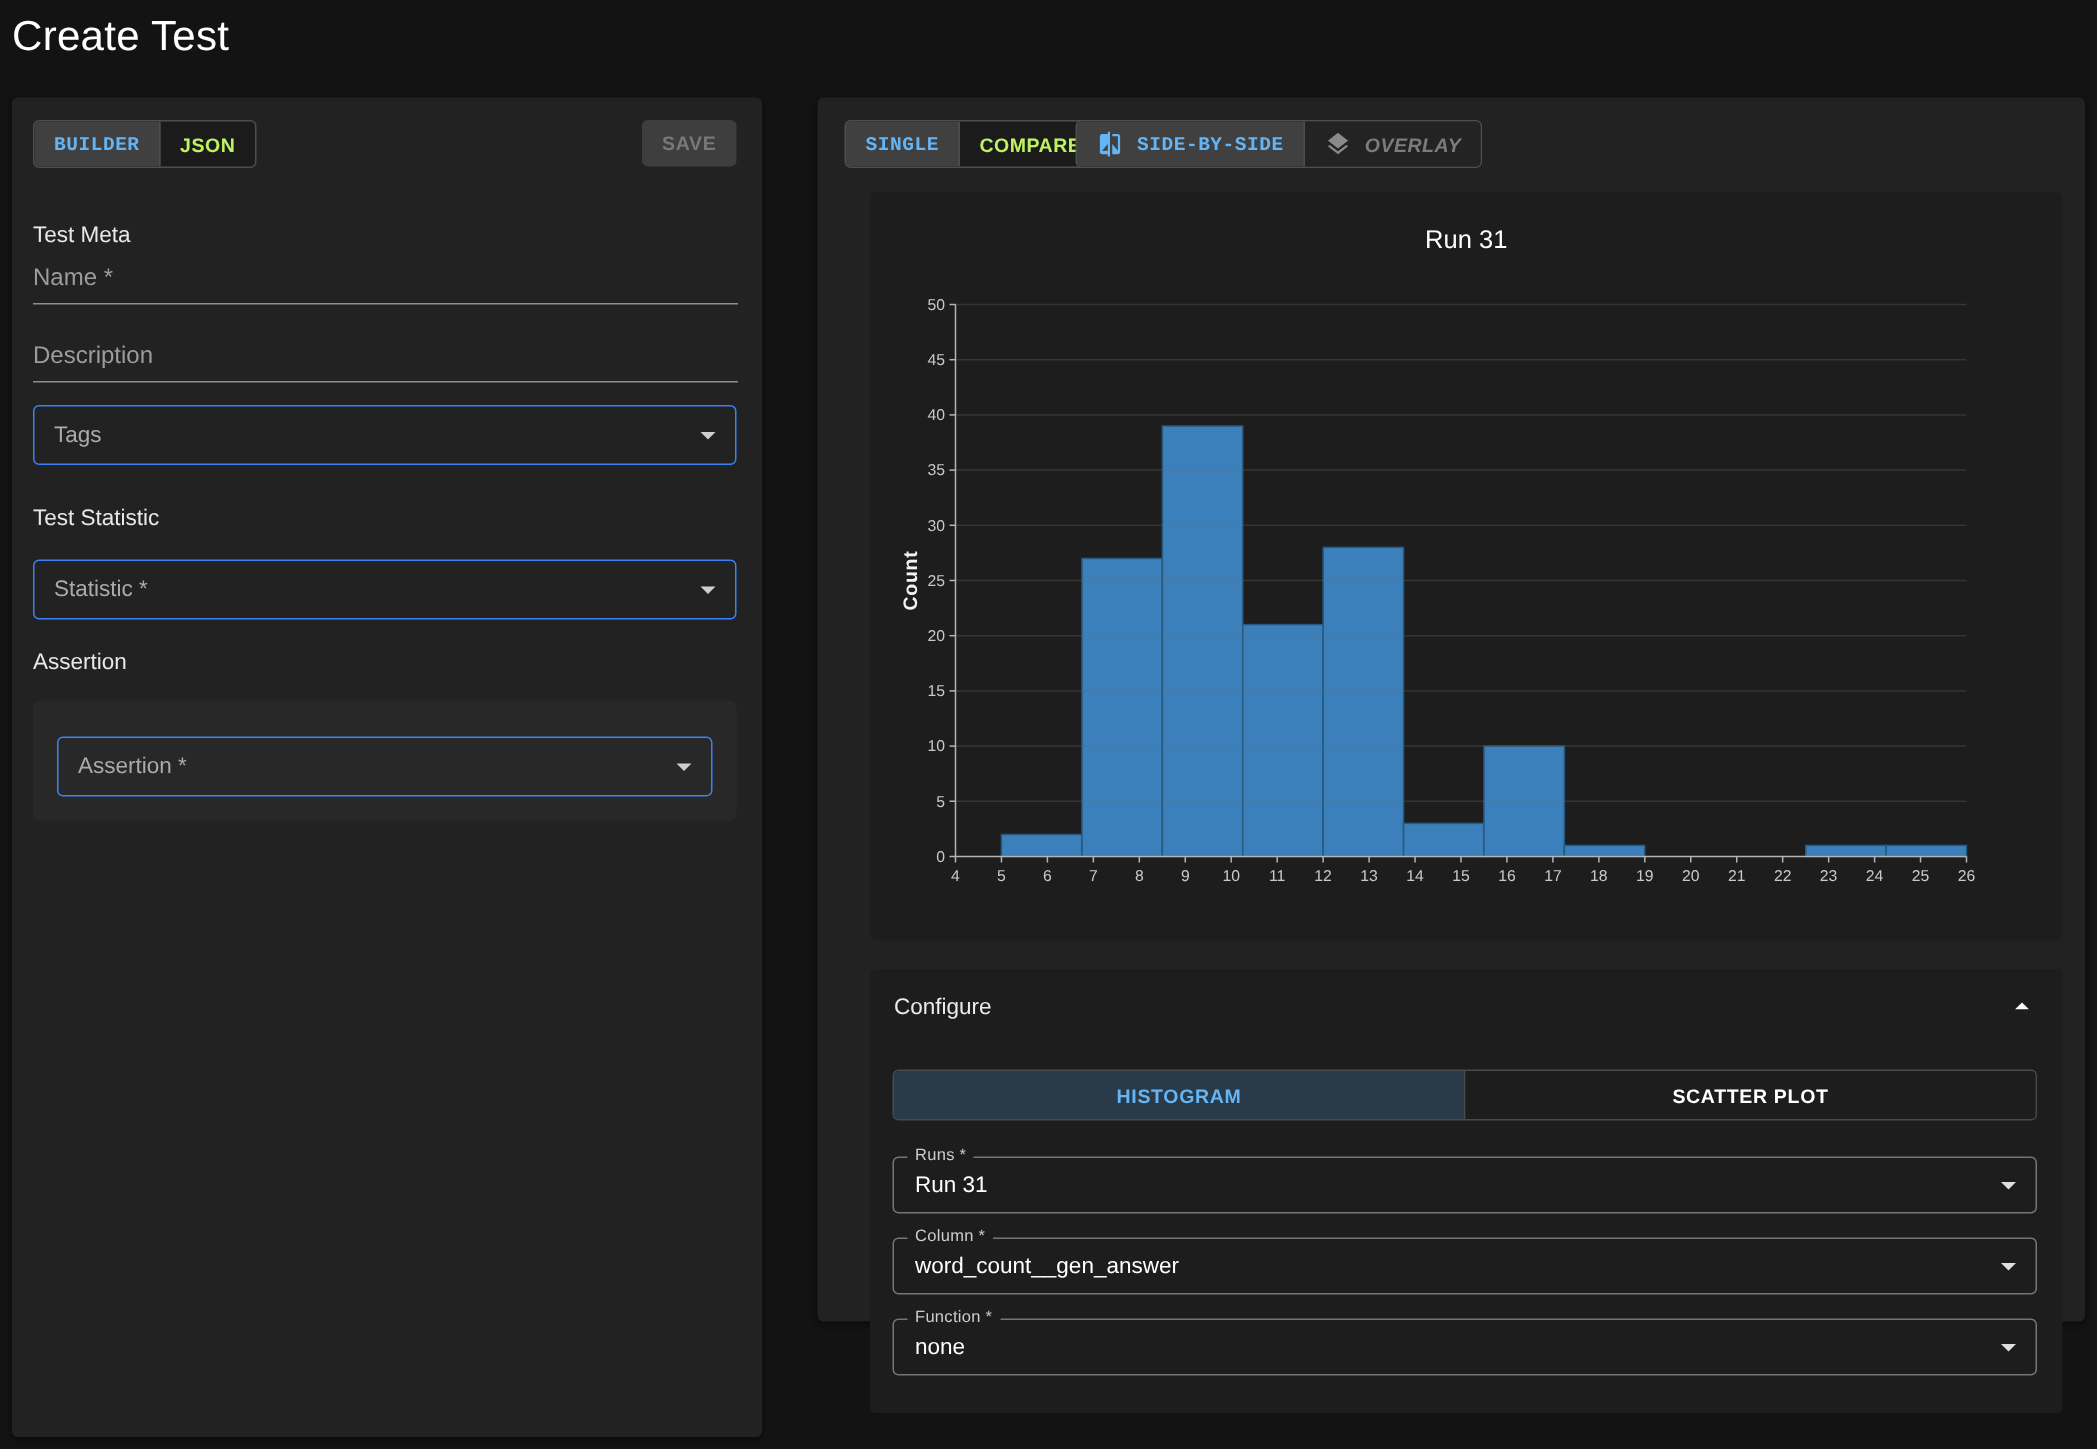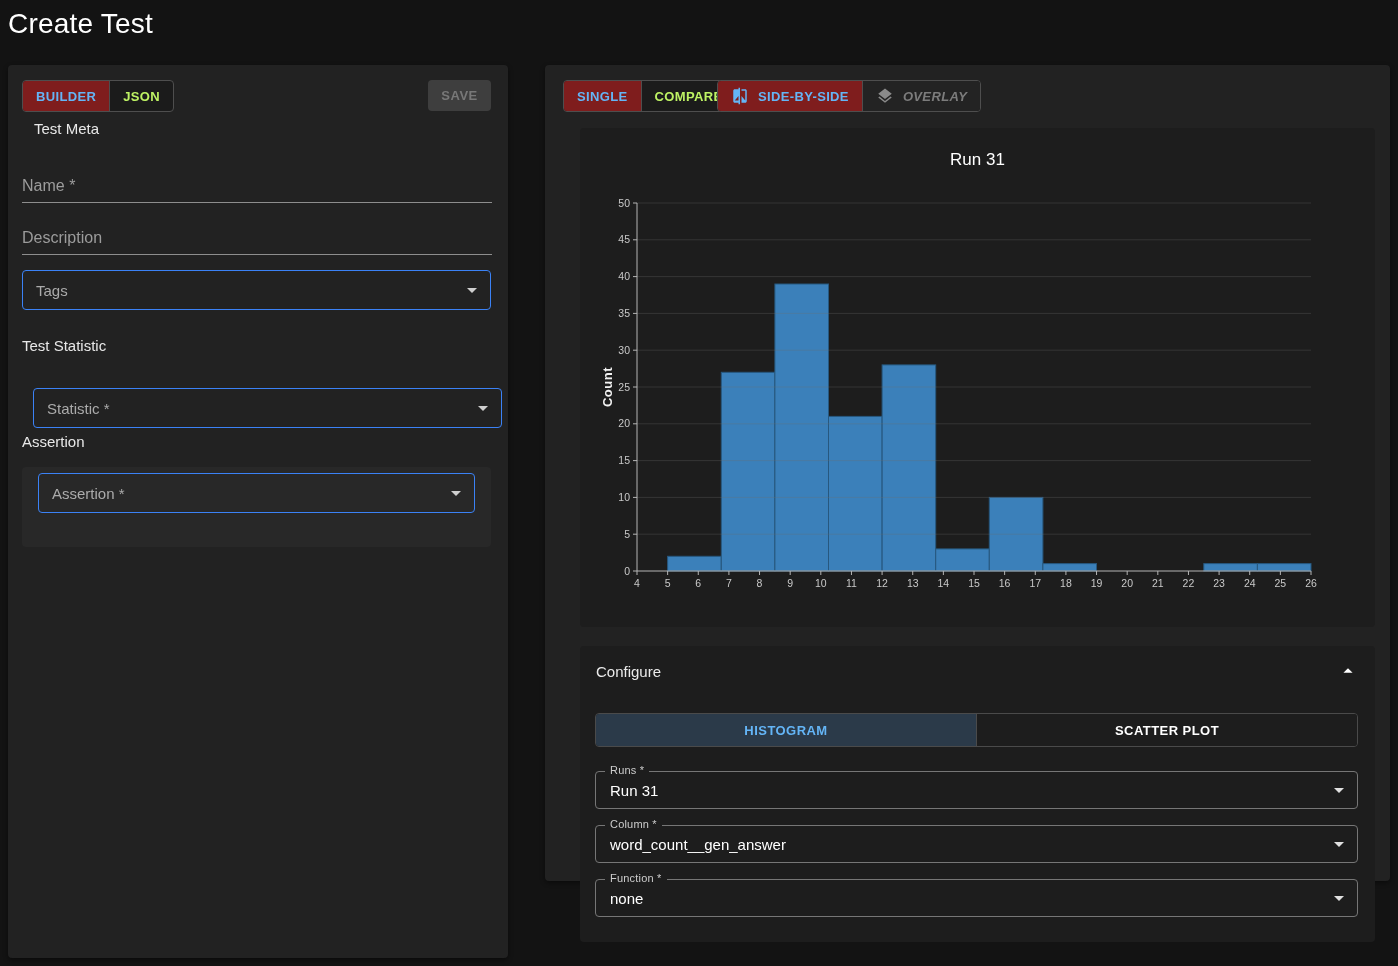"BUILDER" .chip.active { background: #7f1d1d -> #404040; font-family: none -> Liberation Mono, monospace }
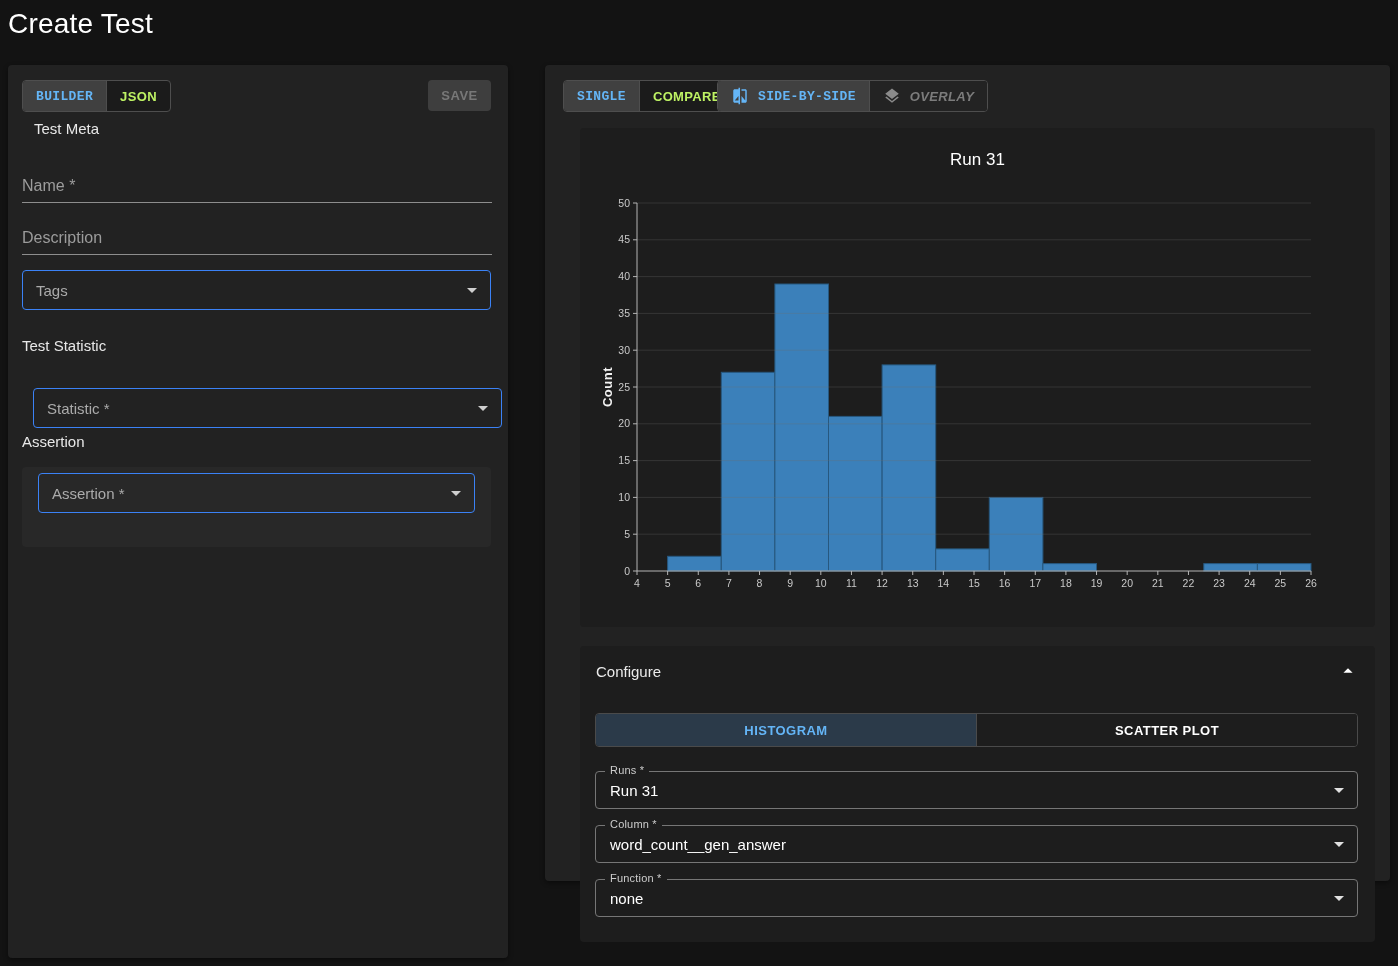"Test Meta" div.shead { margin-left: 12px -> none; top: 55px -> 83px }
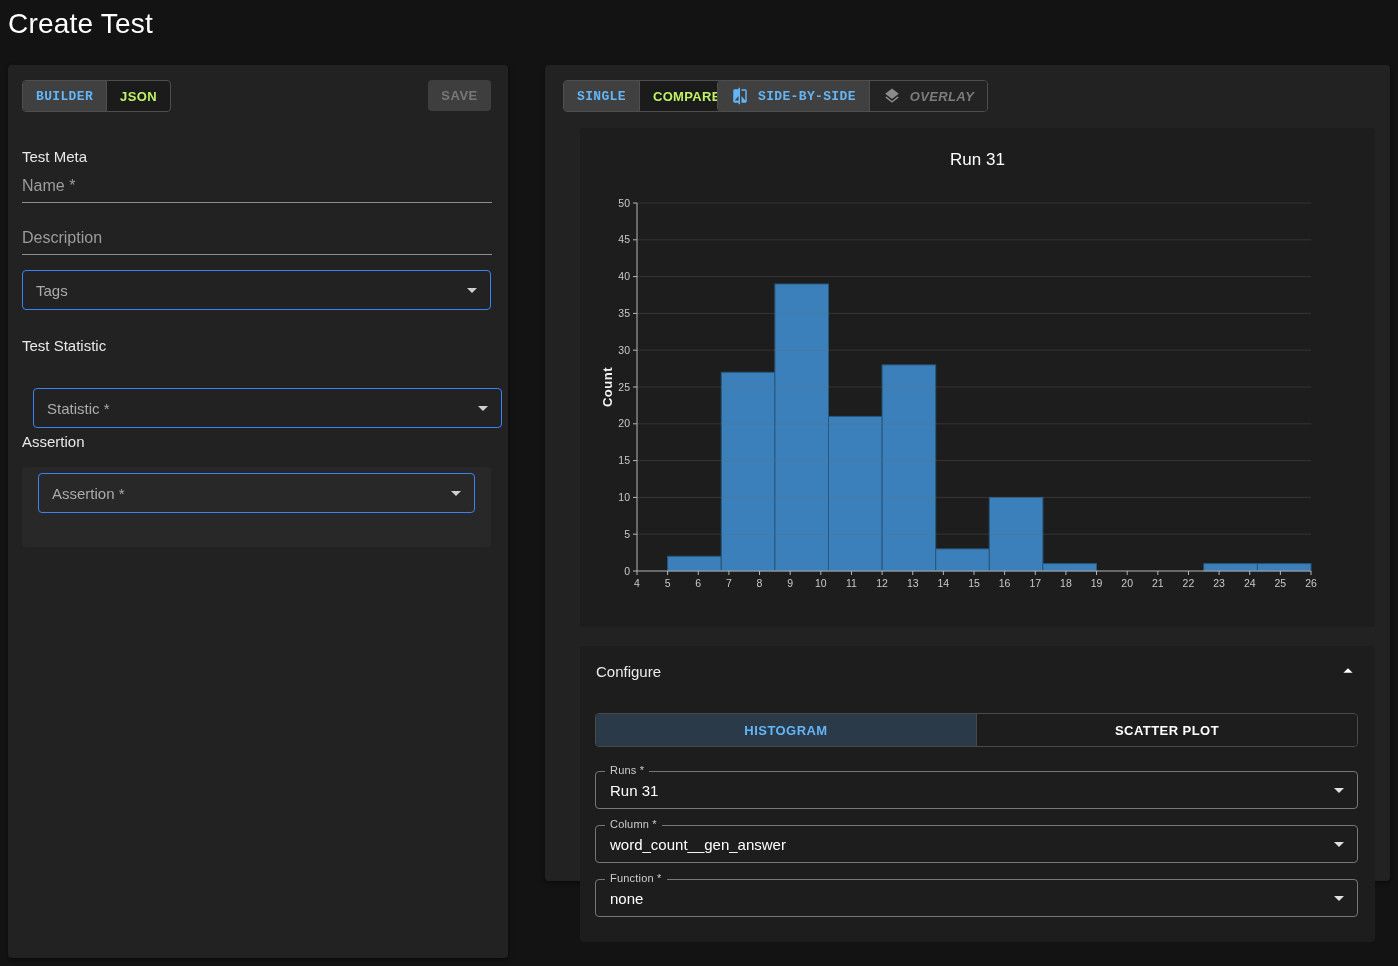"Statistic *" div.lselect { margin-left: 11px -> none; top: 323px -> 308px }
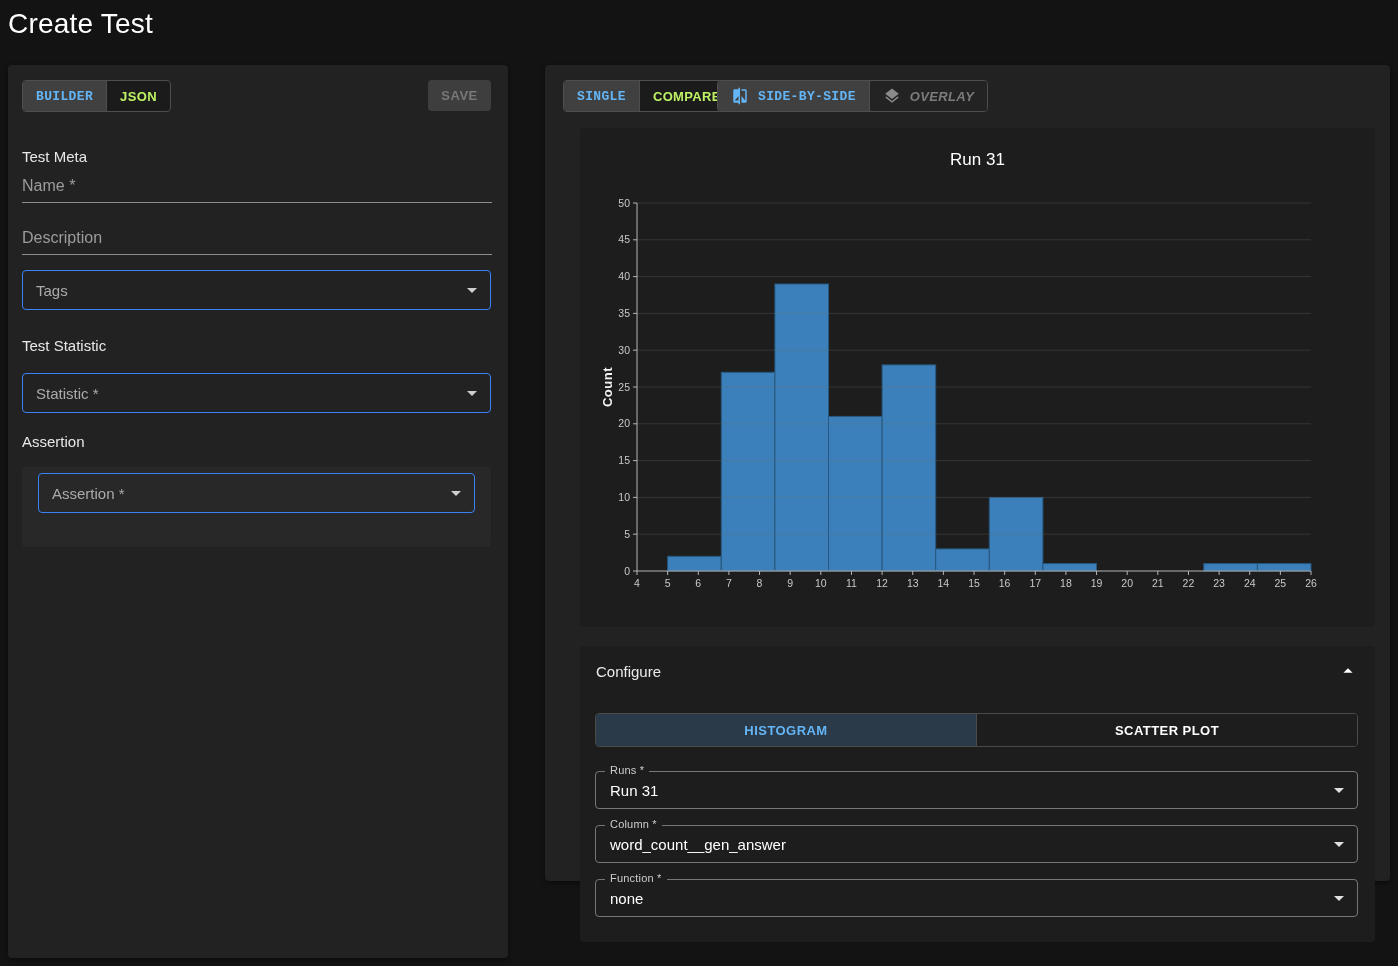"Assertion *" .sub-card .lselect { top: 6px -> 24px }
